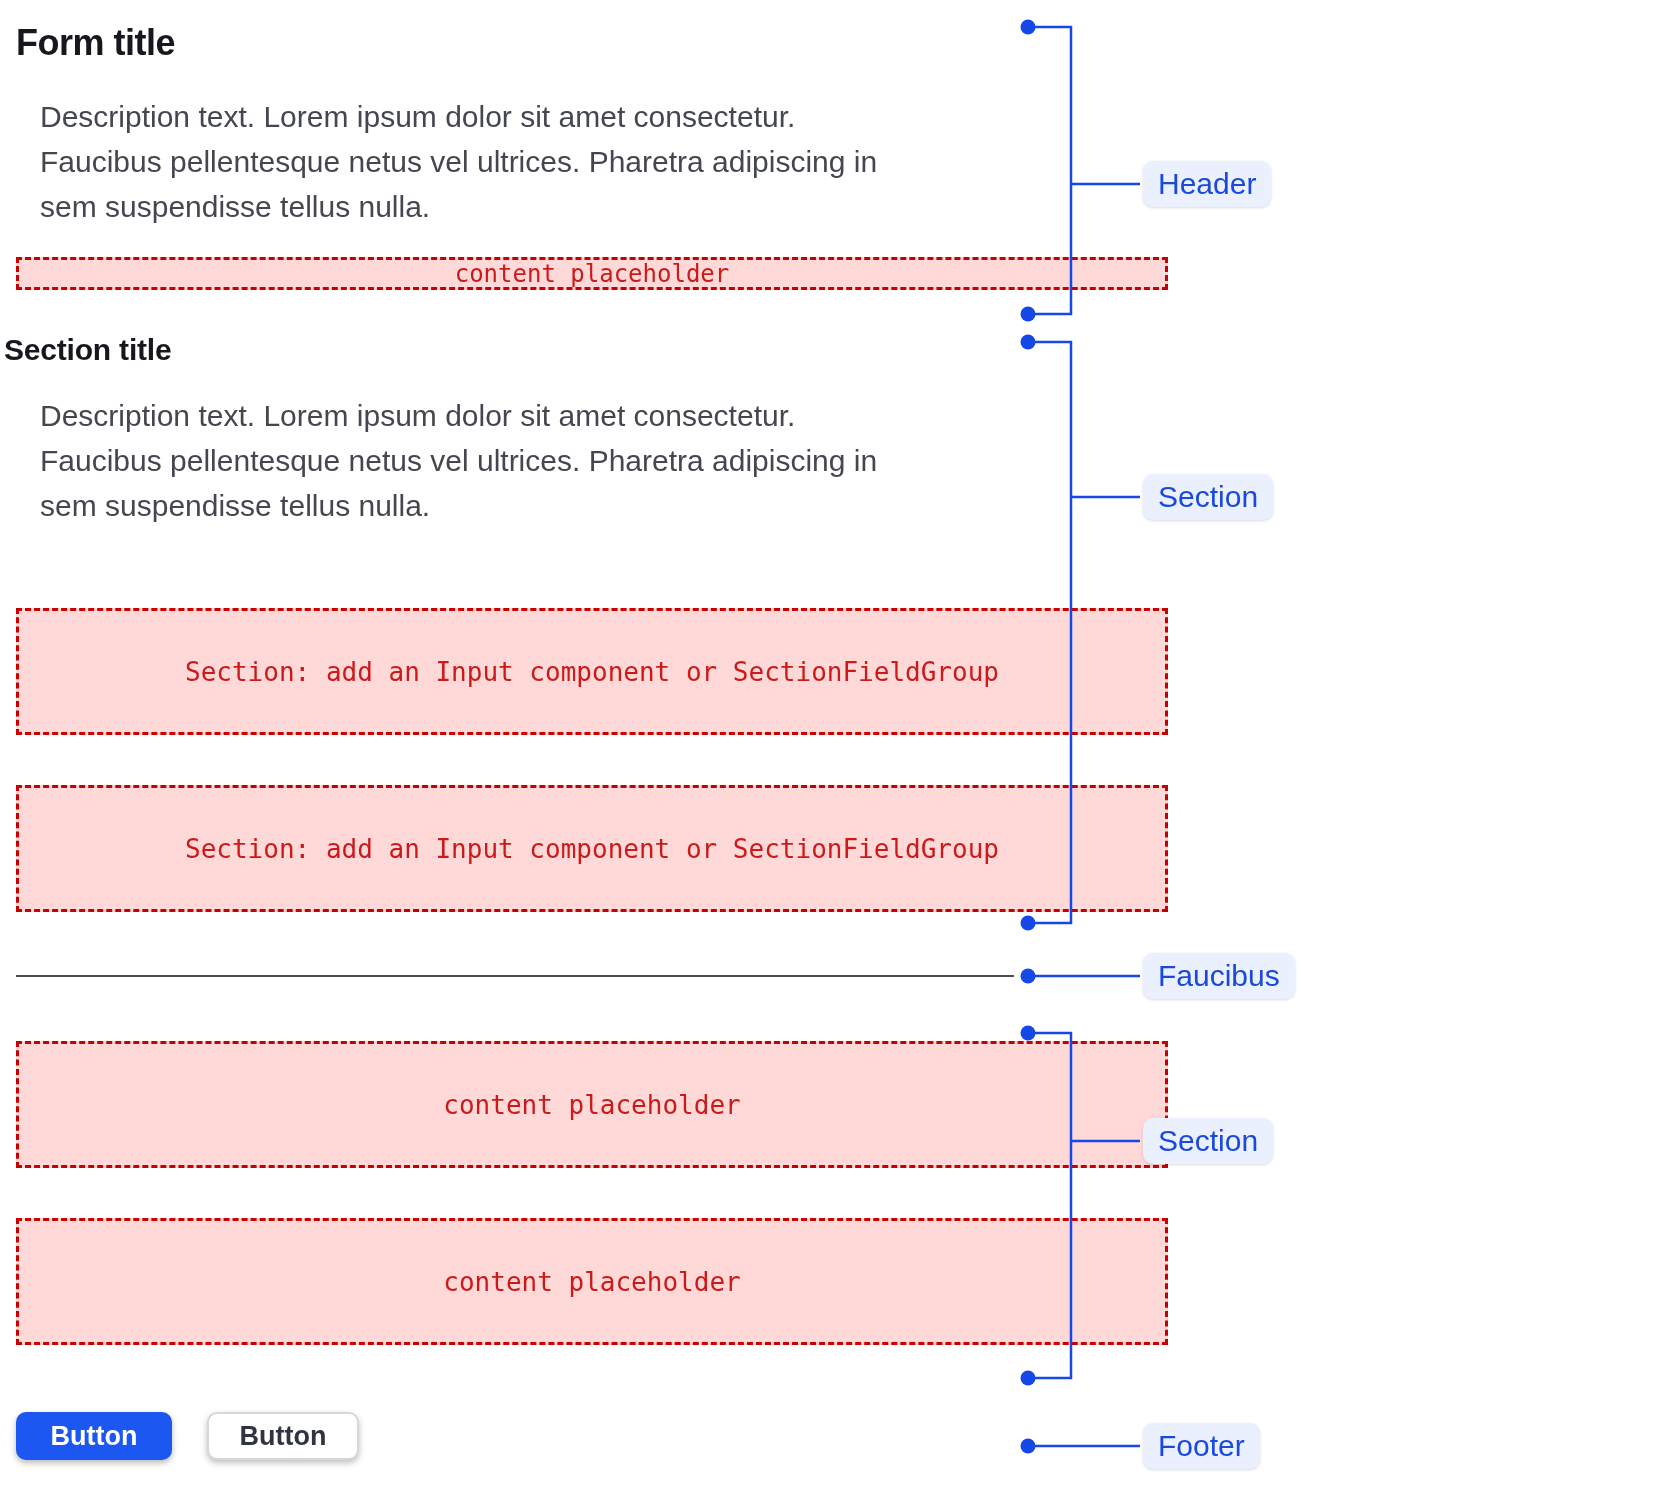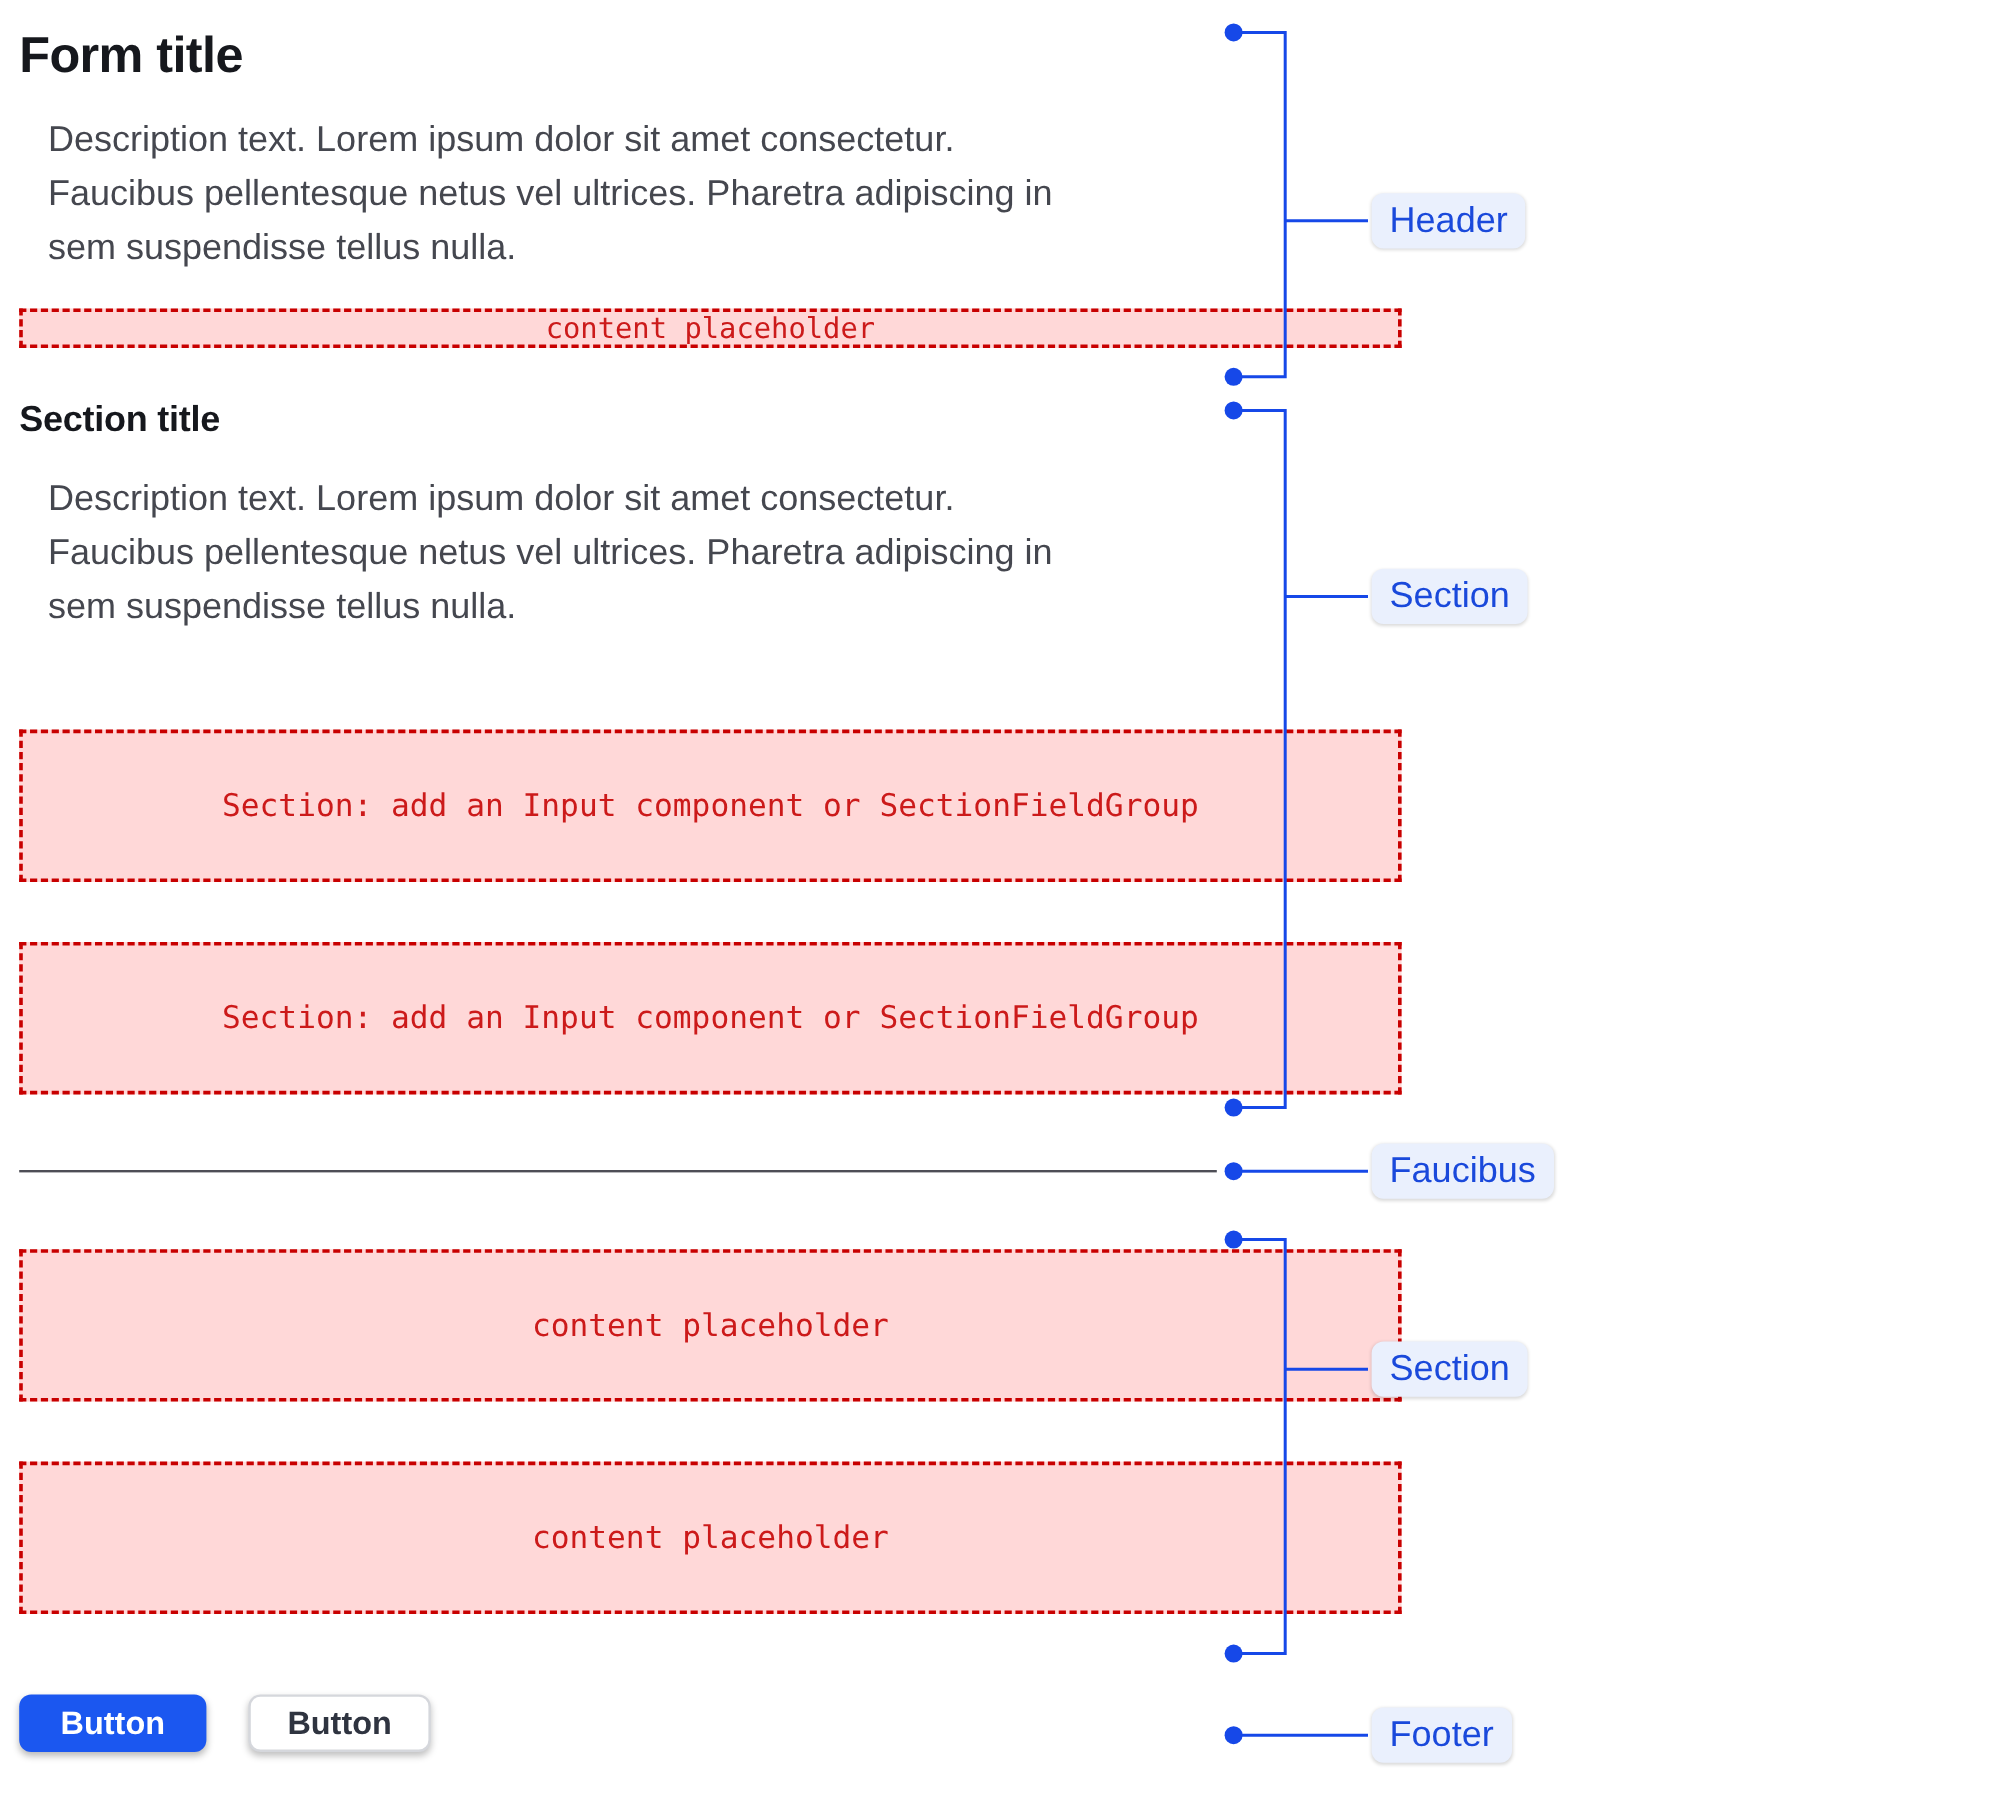"Form title" .form-title { font-size: 42px -> 36px }
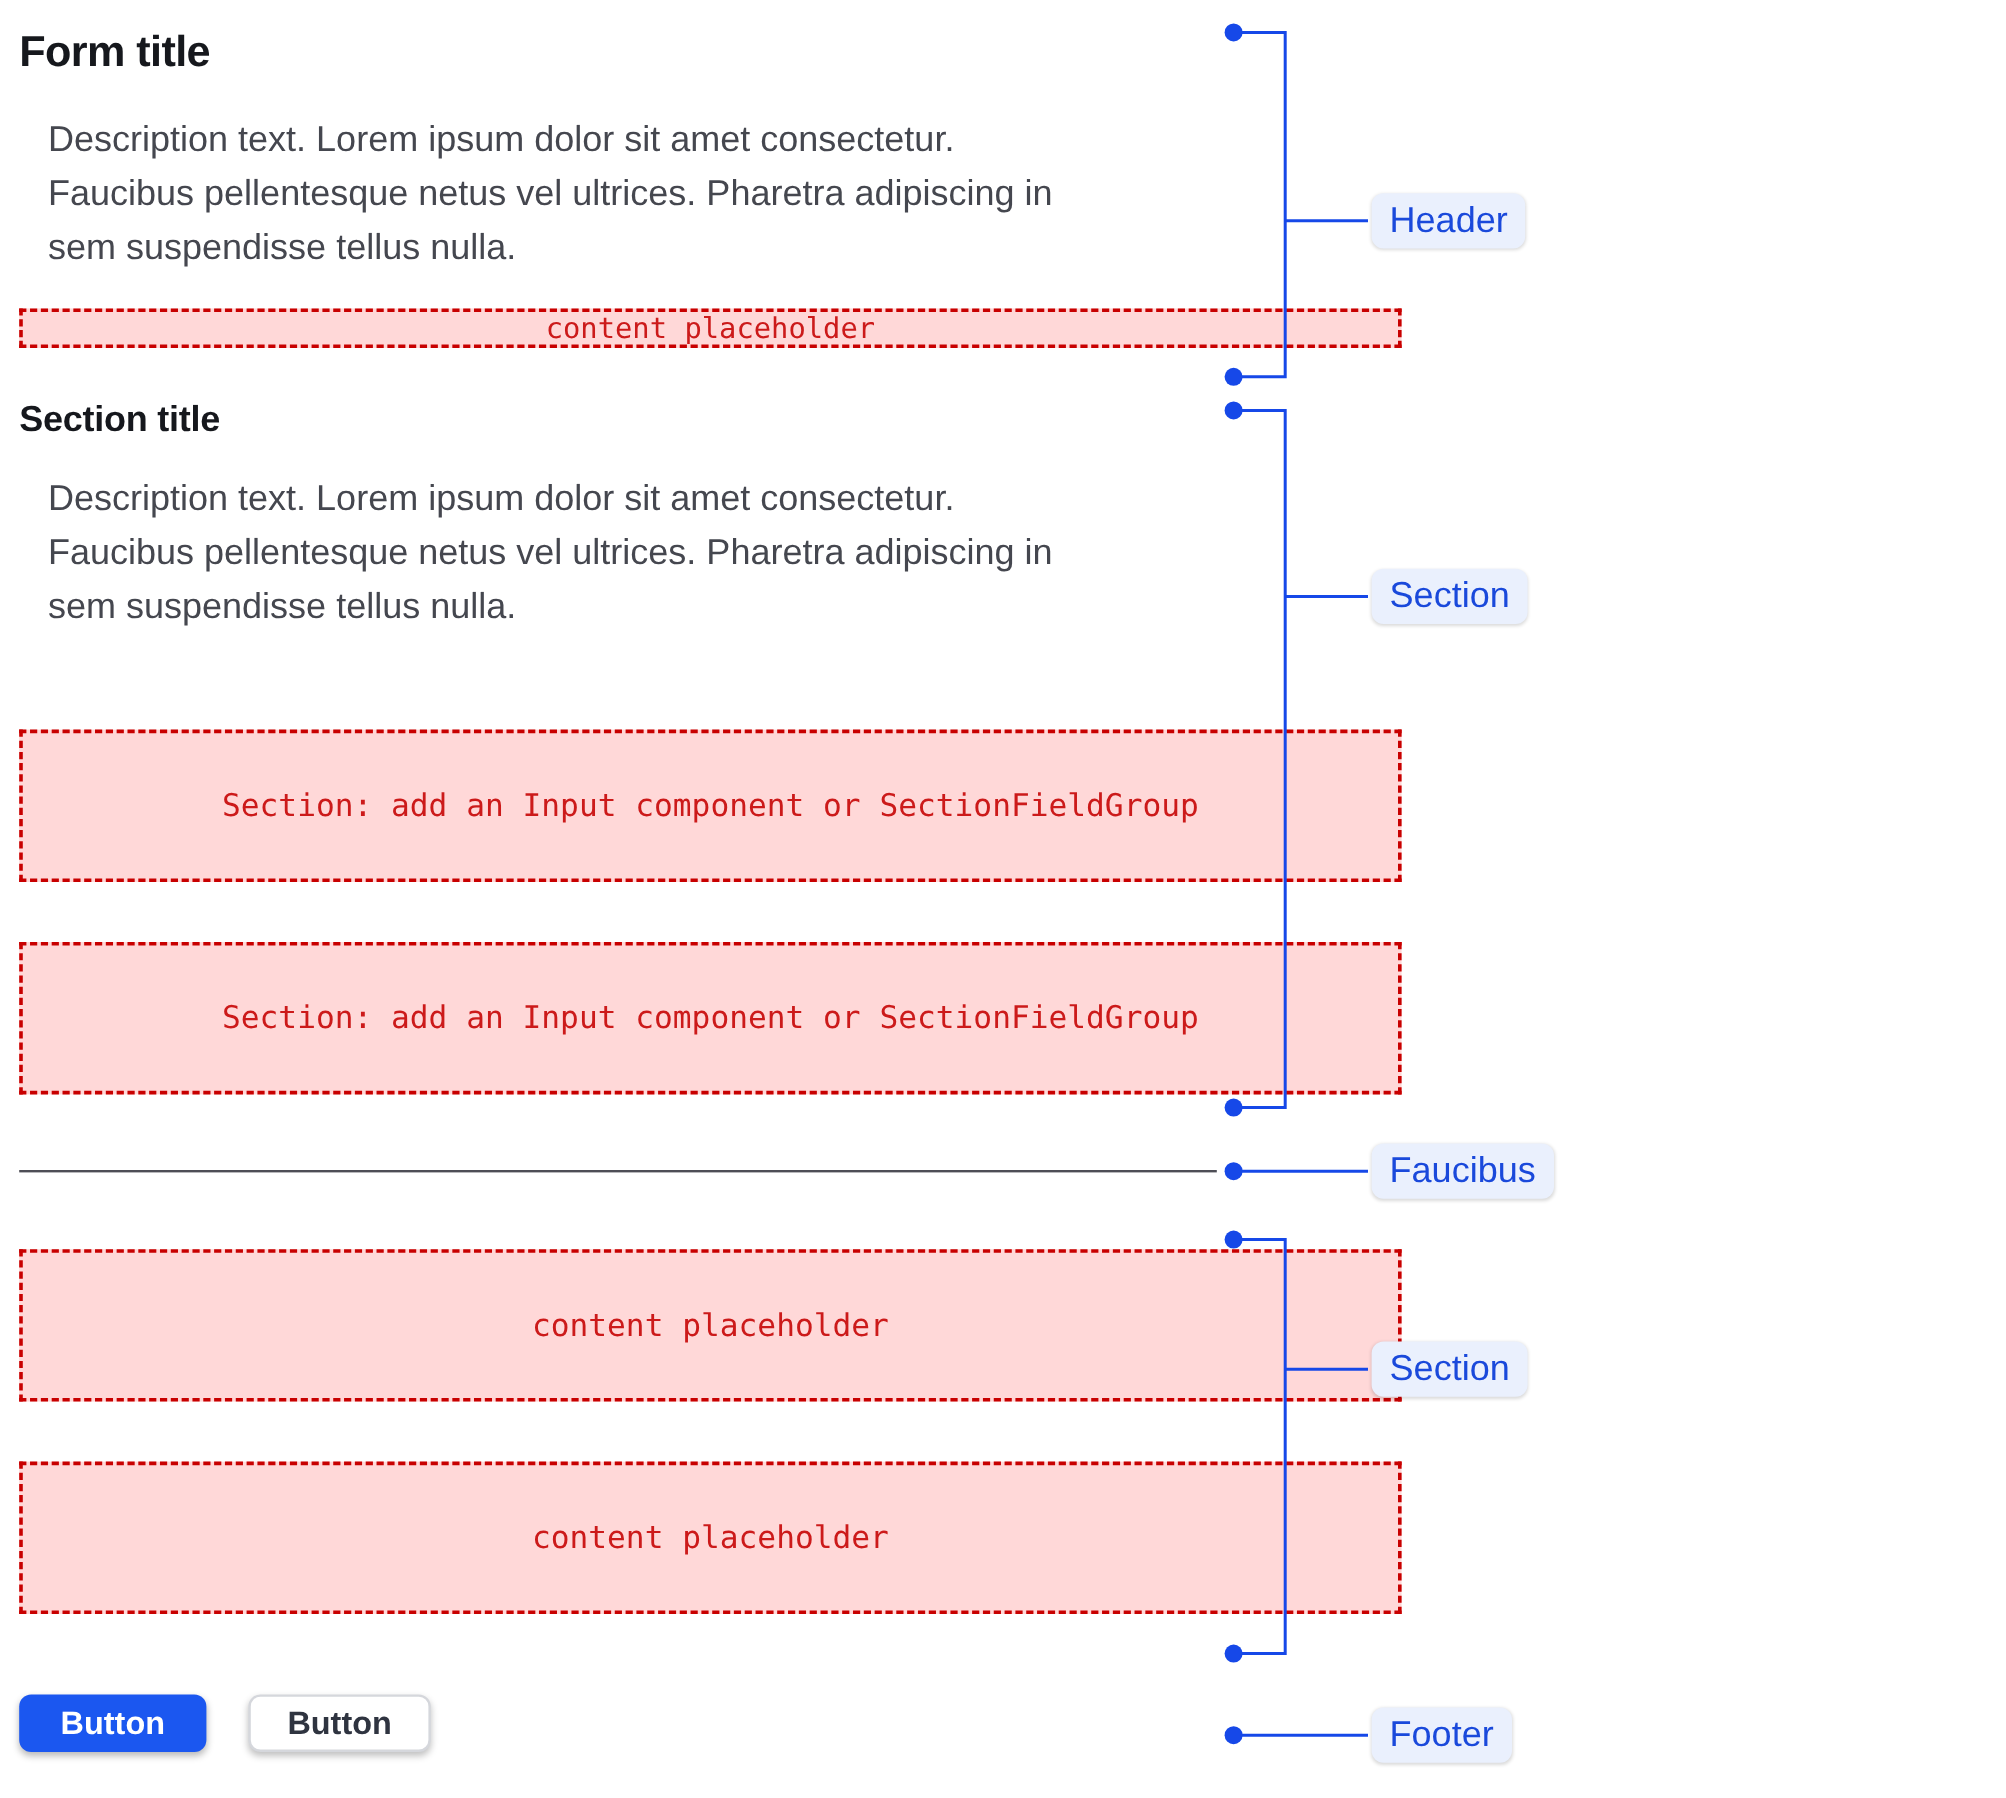"Section title" .section-title { left: 16px -> 4px }
